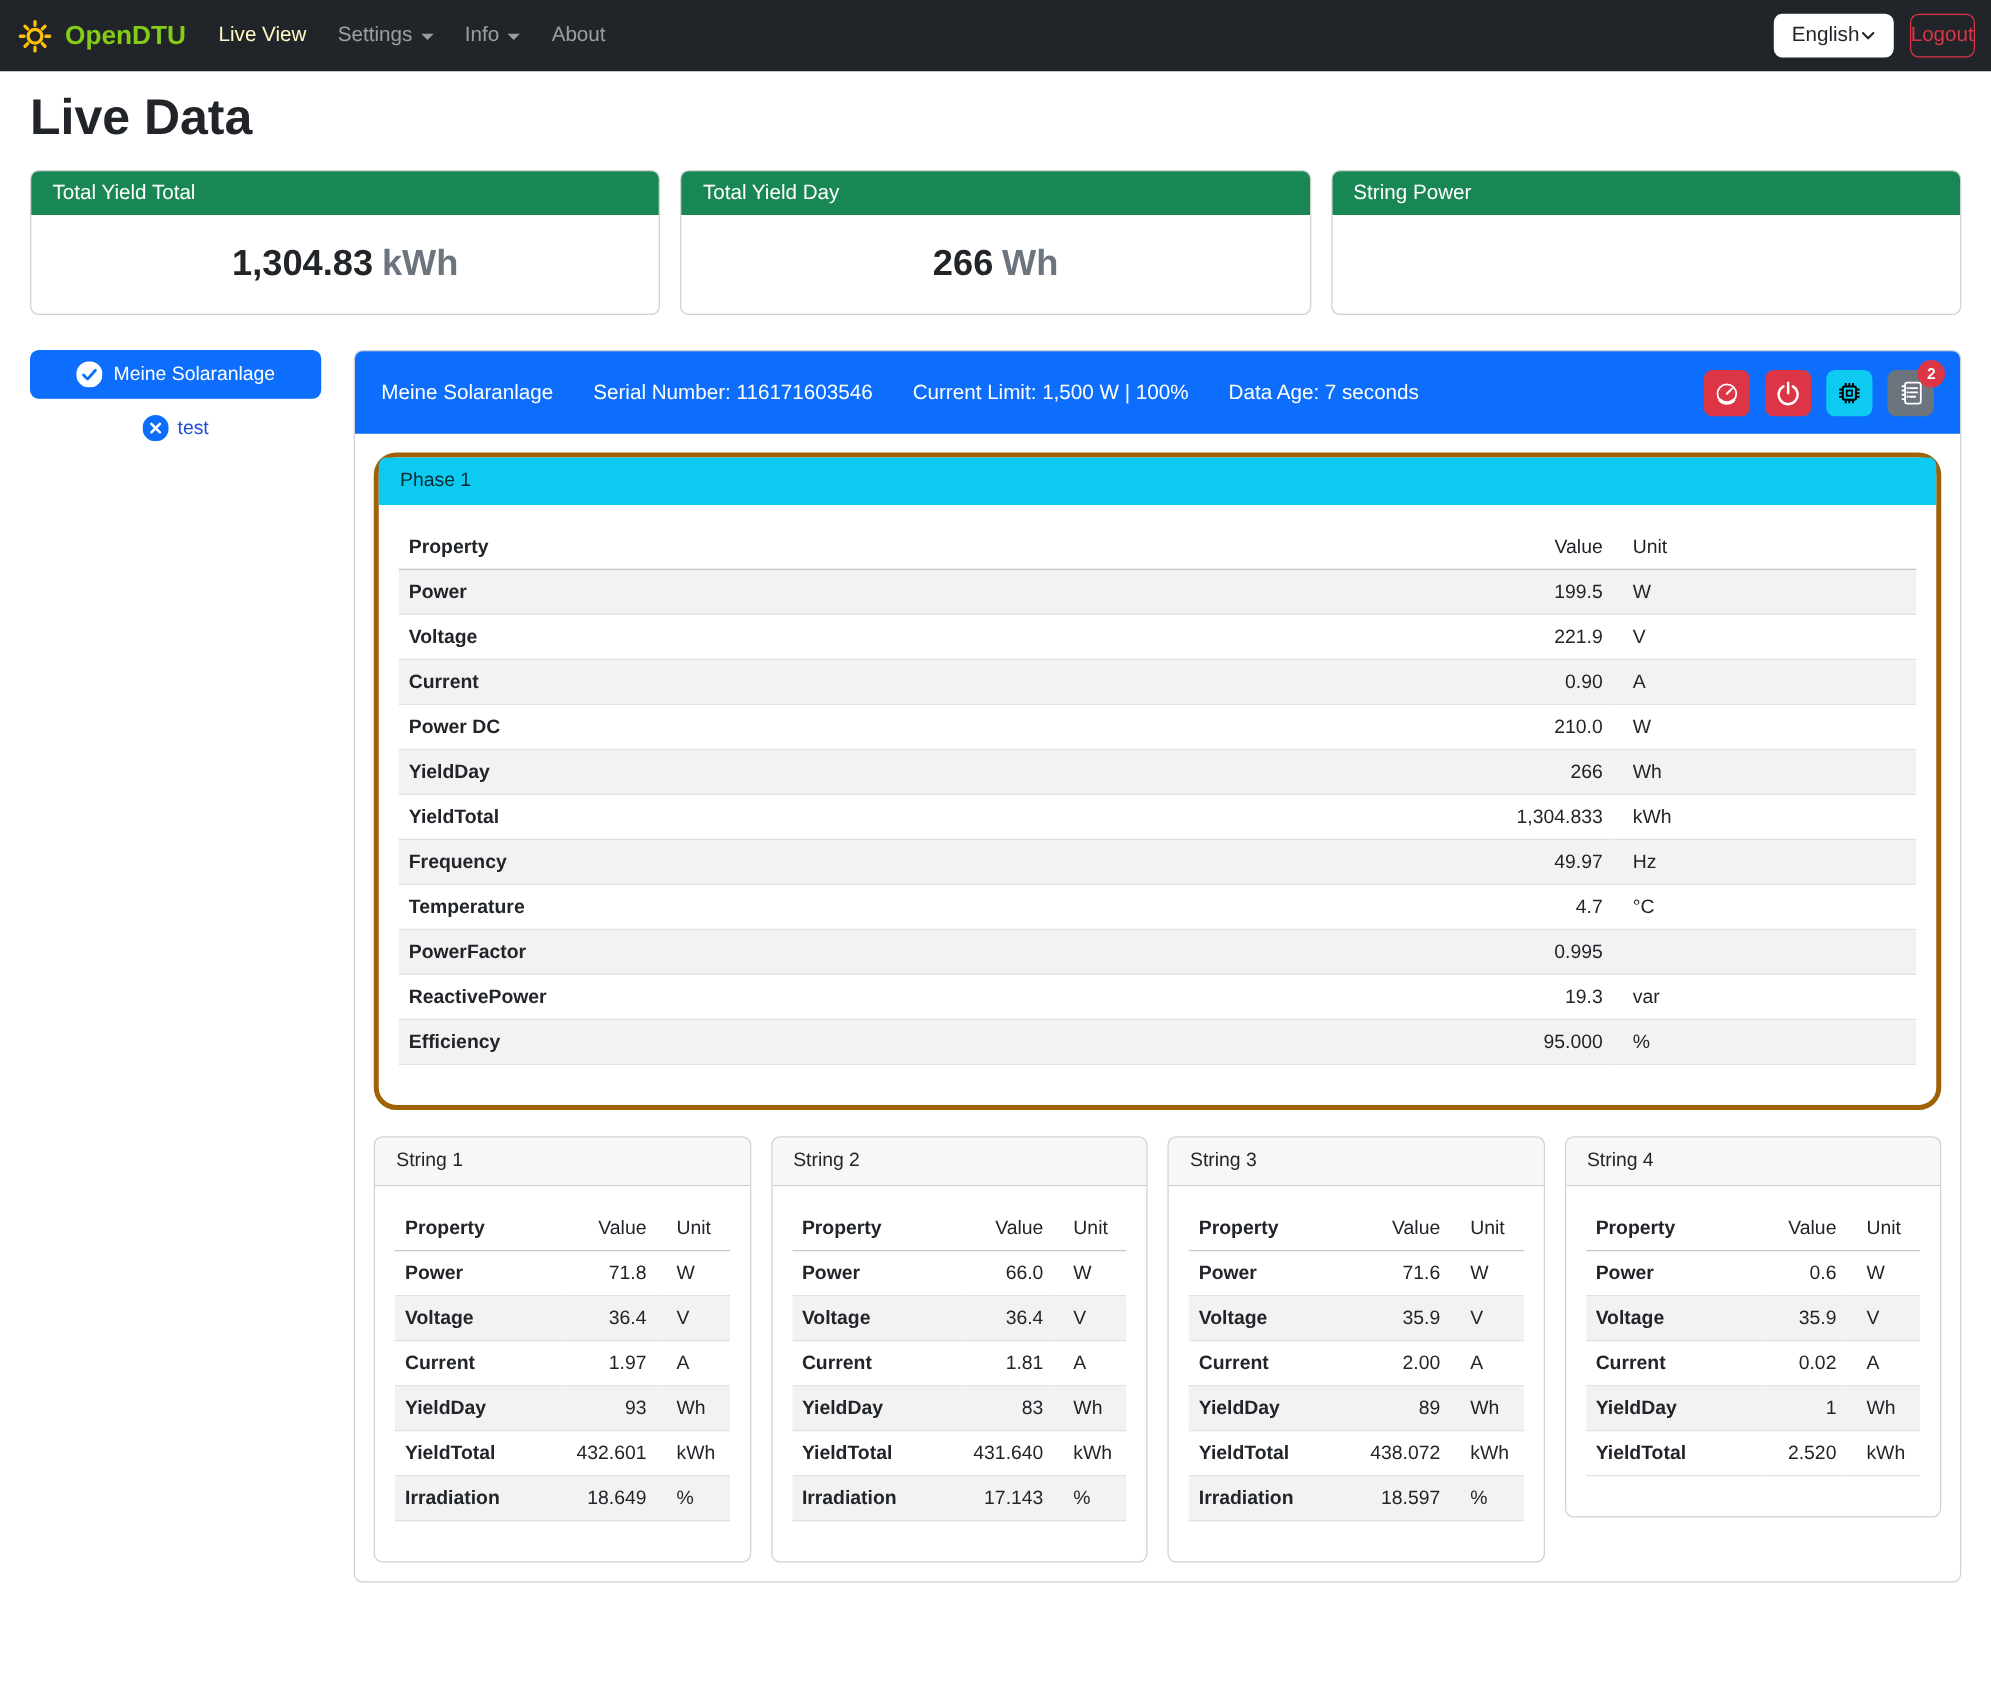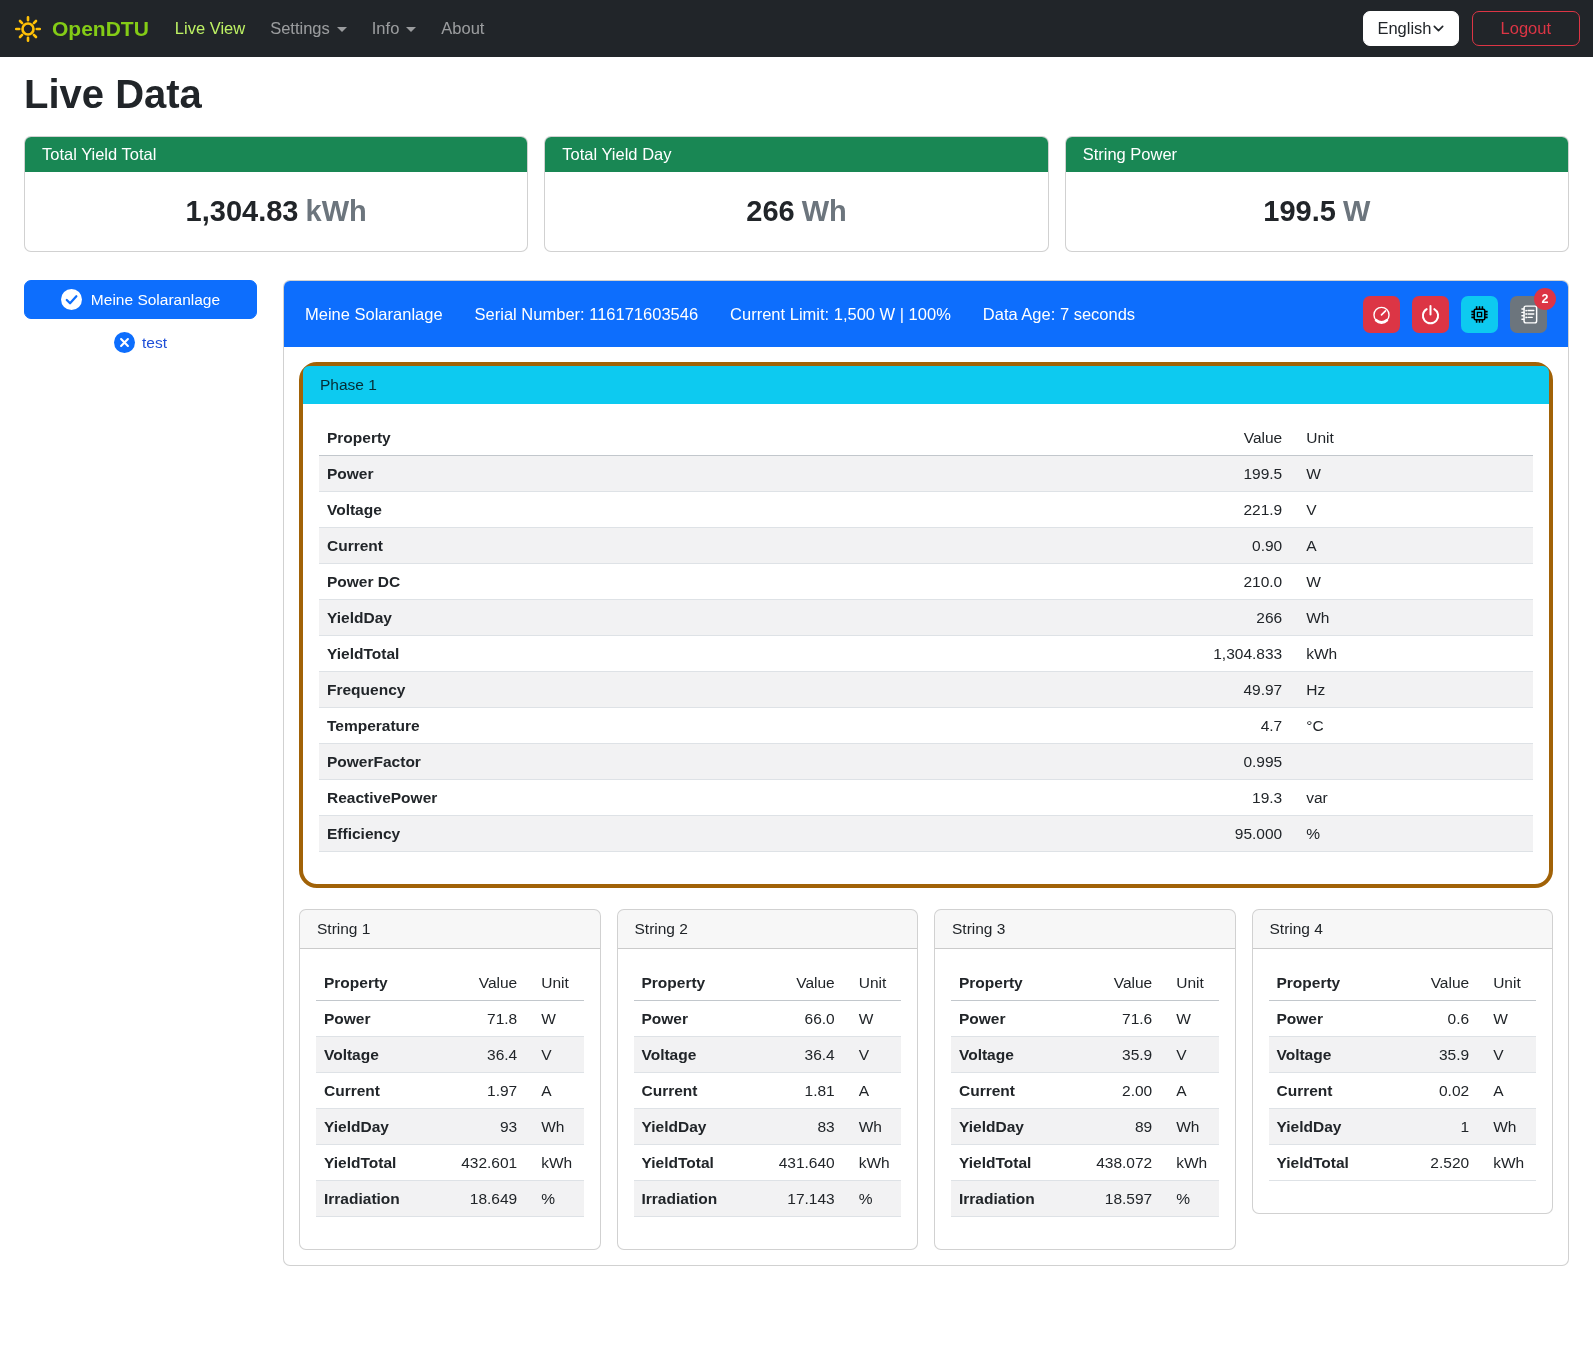"Live View" .nav-item.active { color: #bef264 -> #fef9c3 }
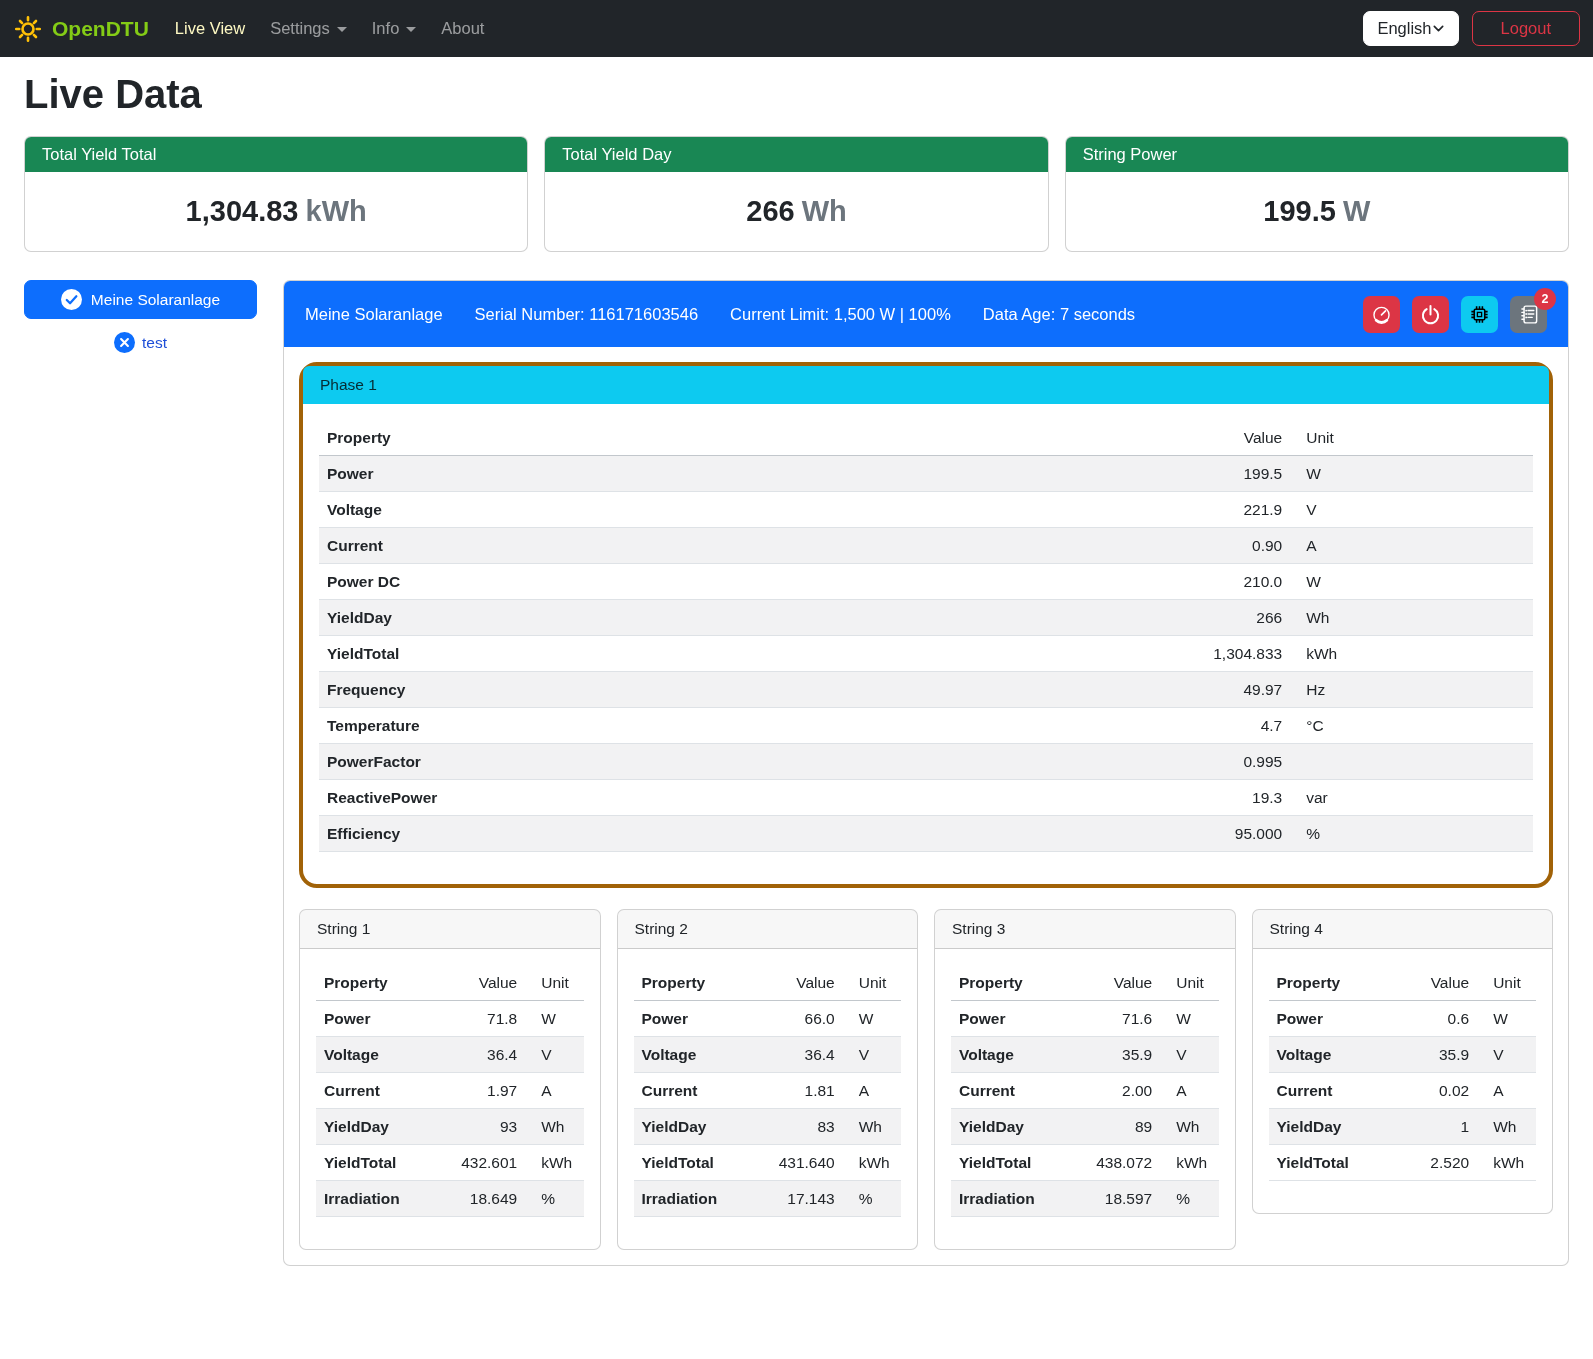"Logout" .logout-btn { padding: 7px 28px -> 7px 0 }
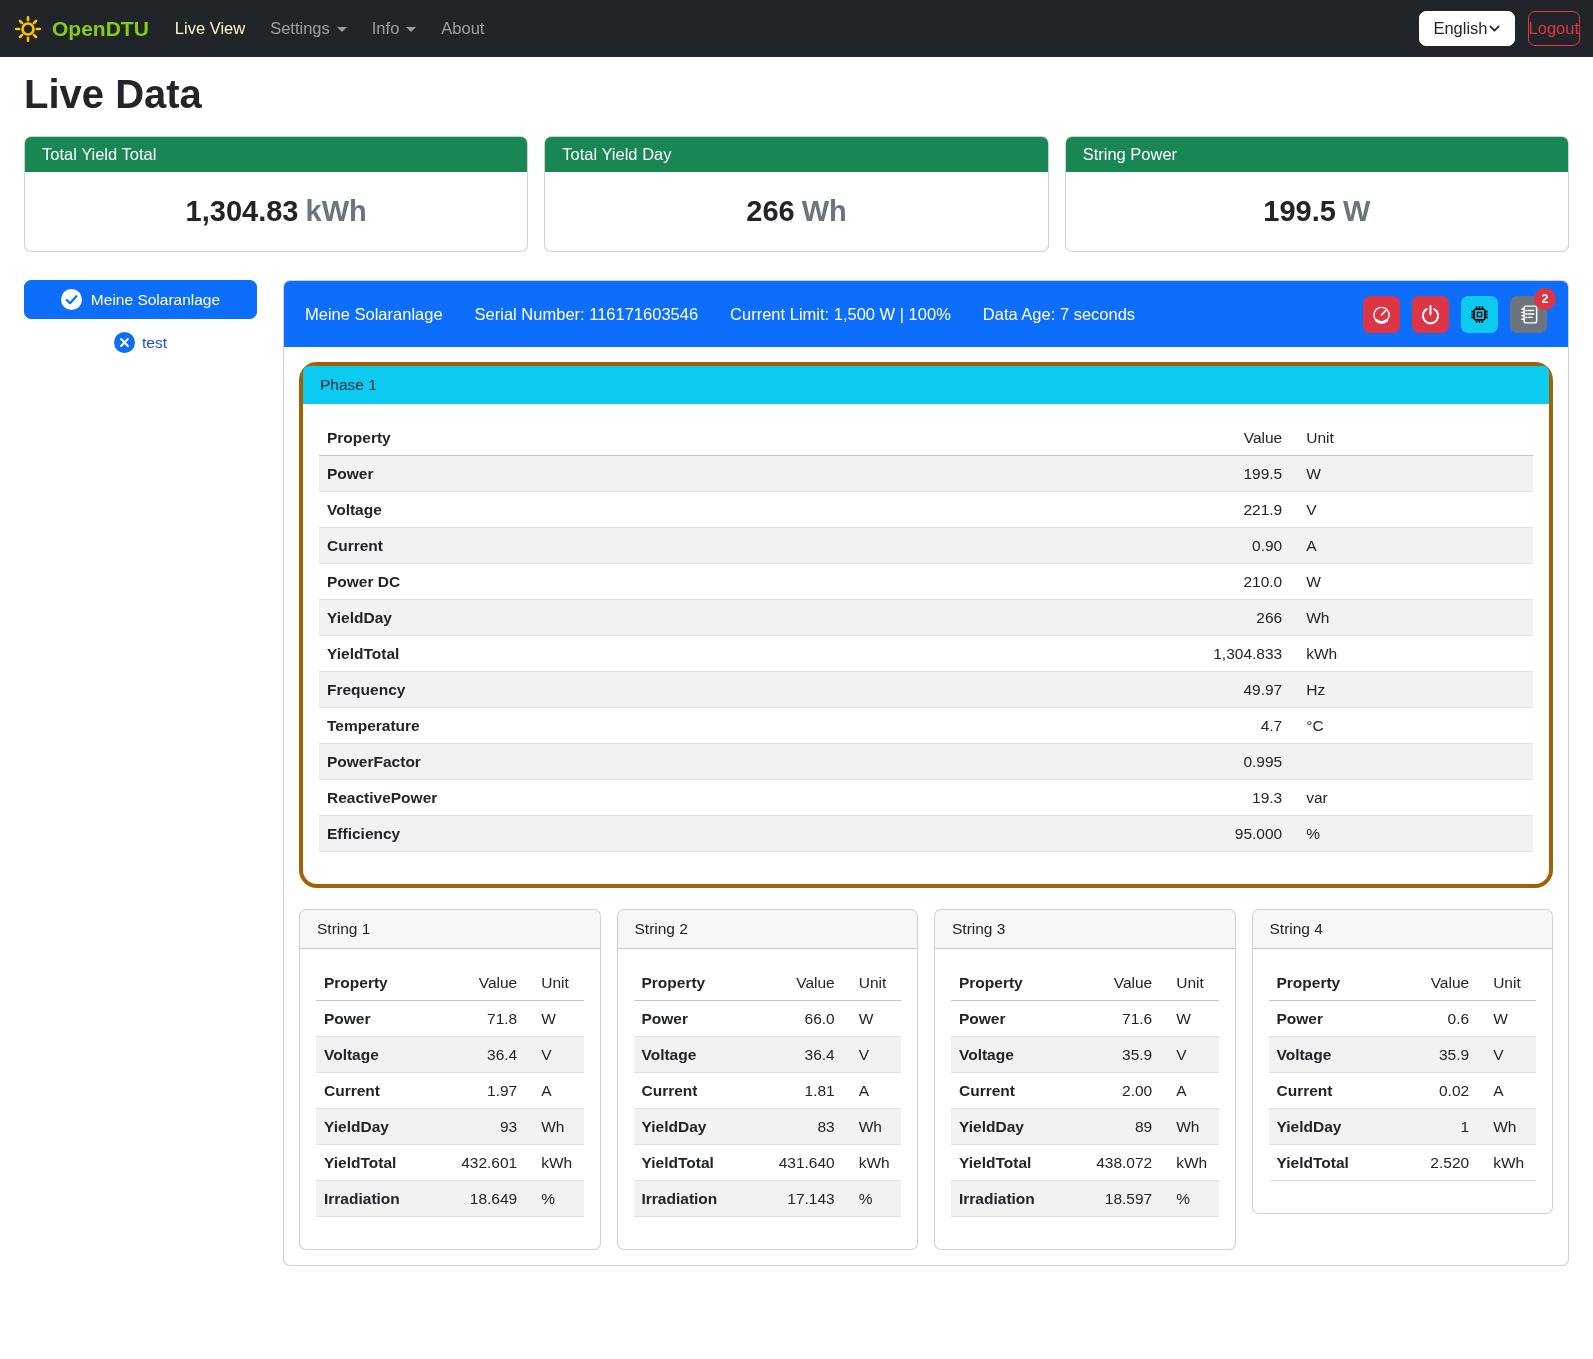"199.5 W" div.card-body { html: <div> <span>199.5</span><span>W</span> </div> -> none }
